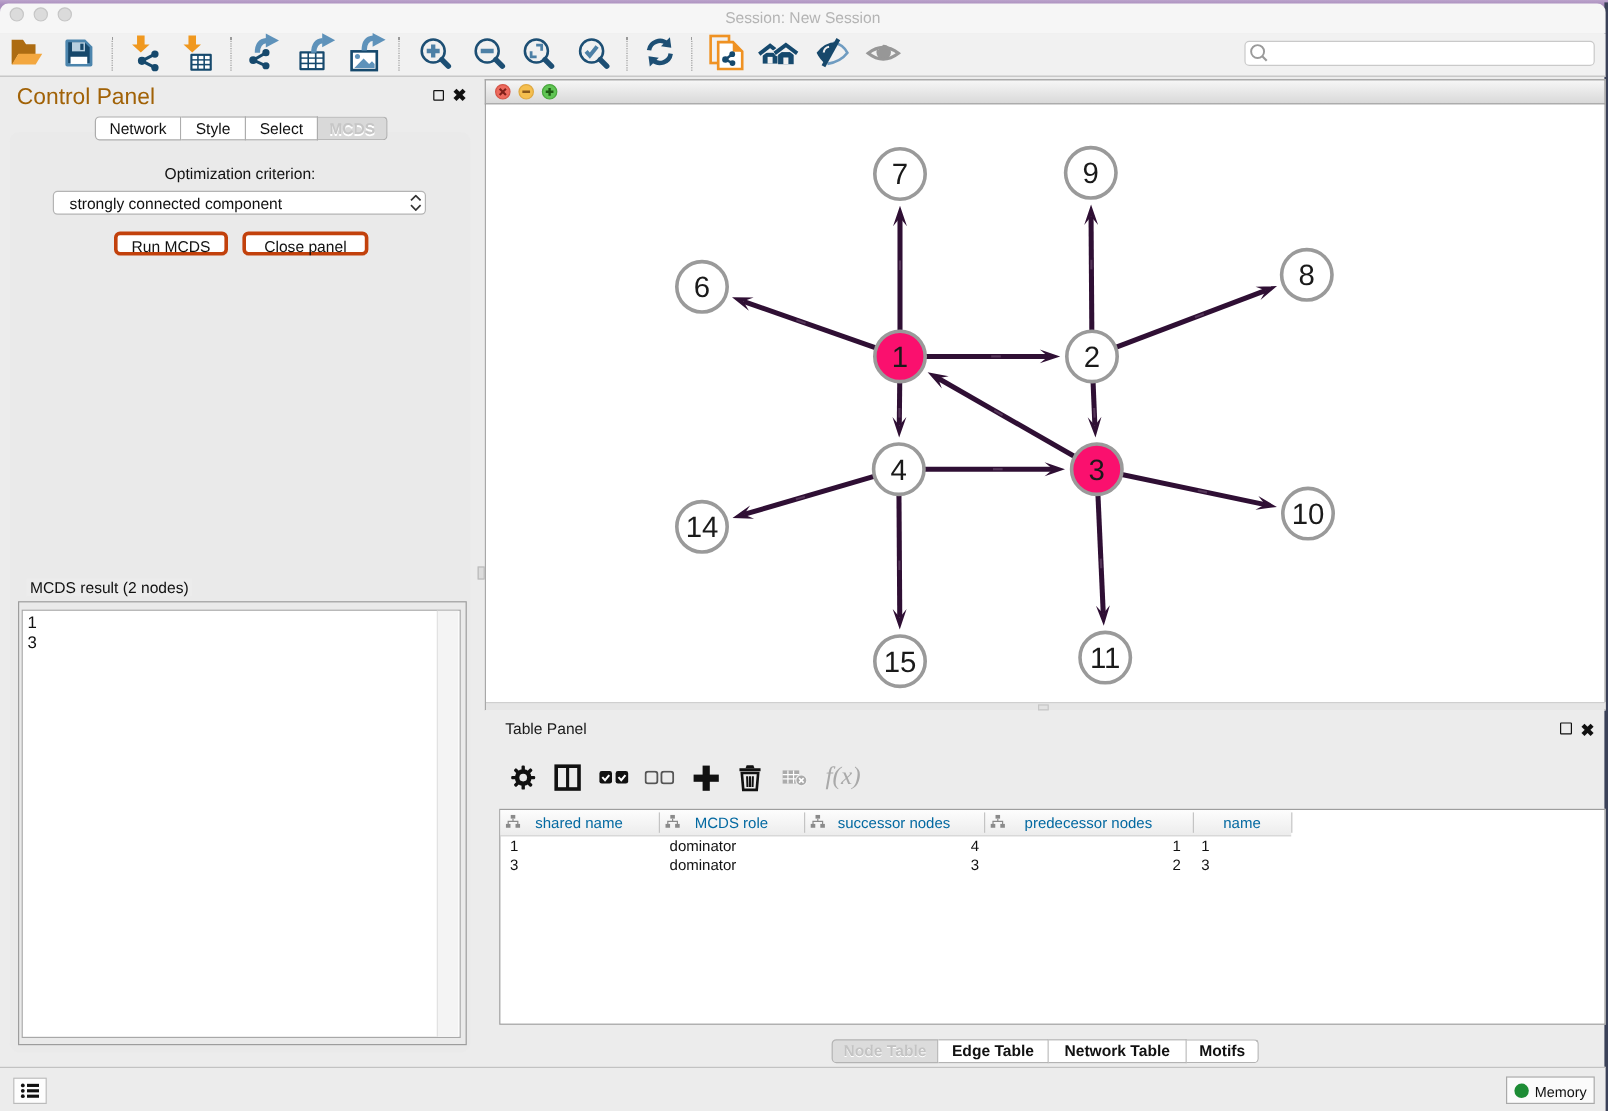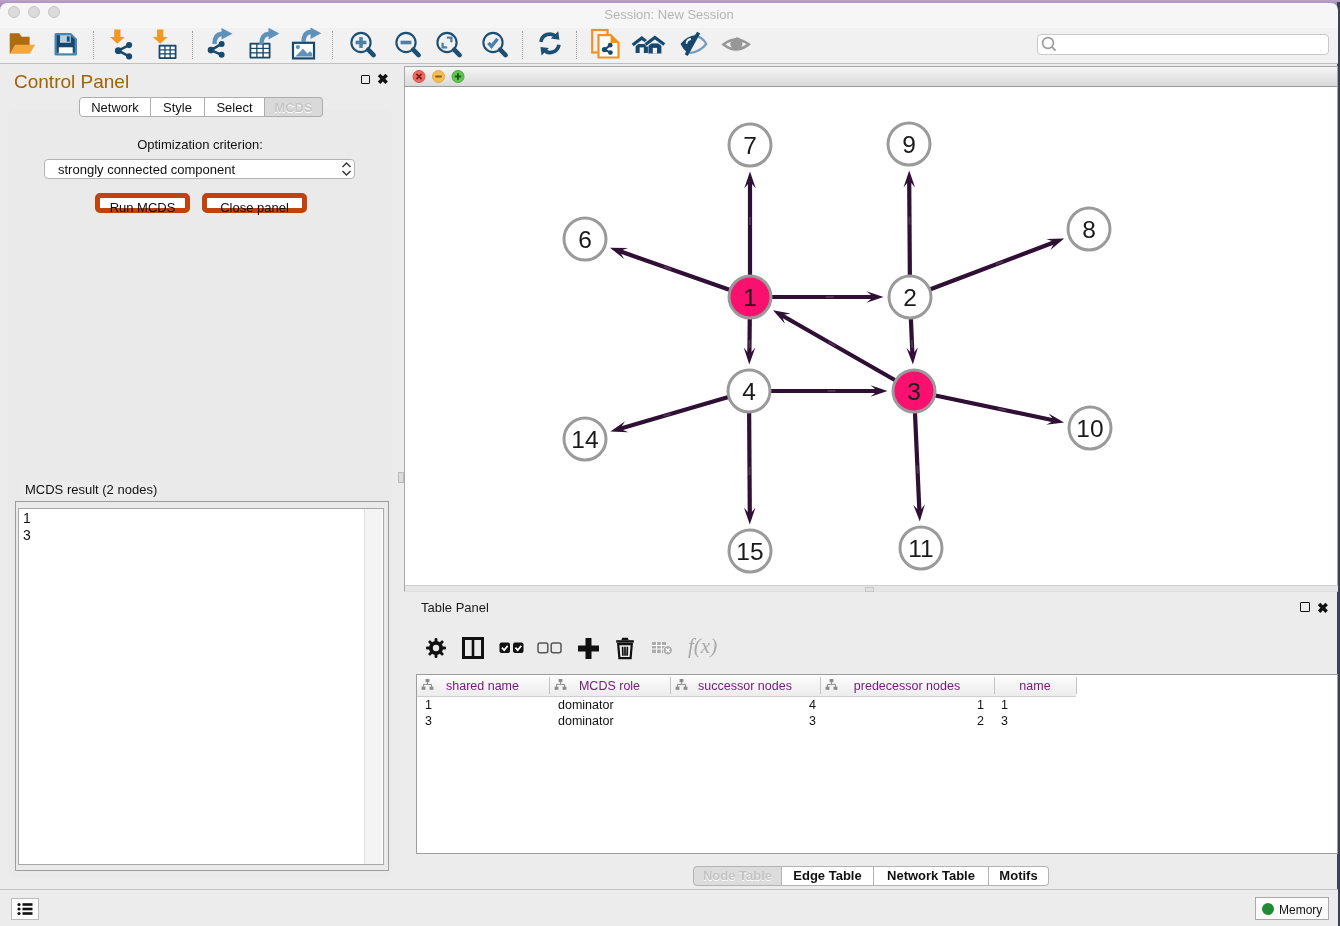"Run MCDS" .btn { border: 5px solid #c2410c -> 3px solid #c2410c }
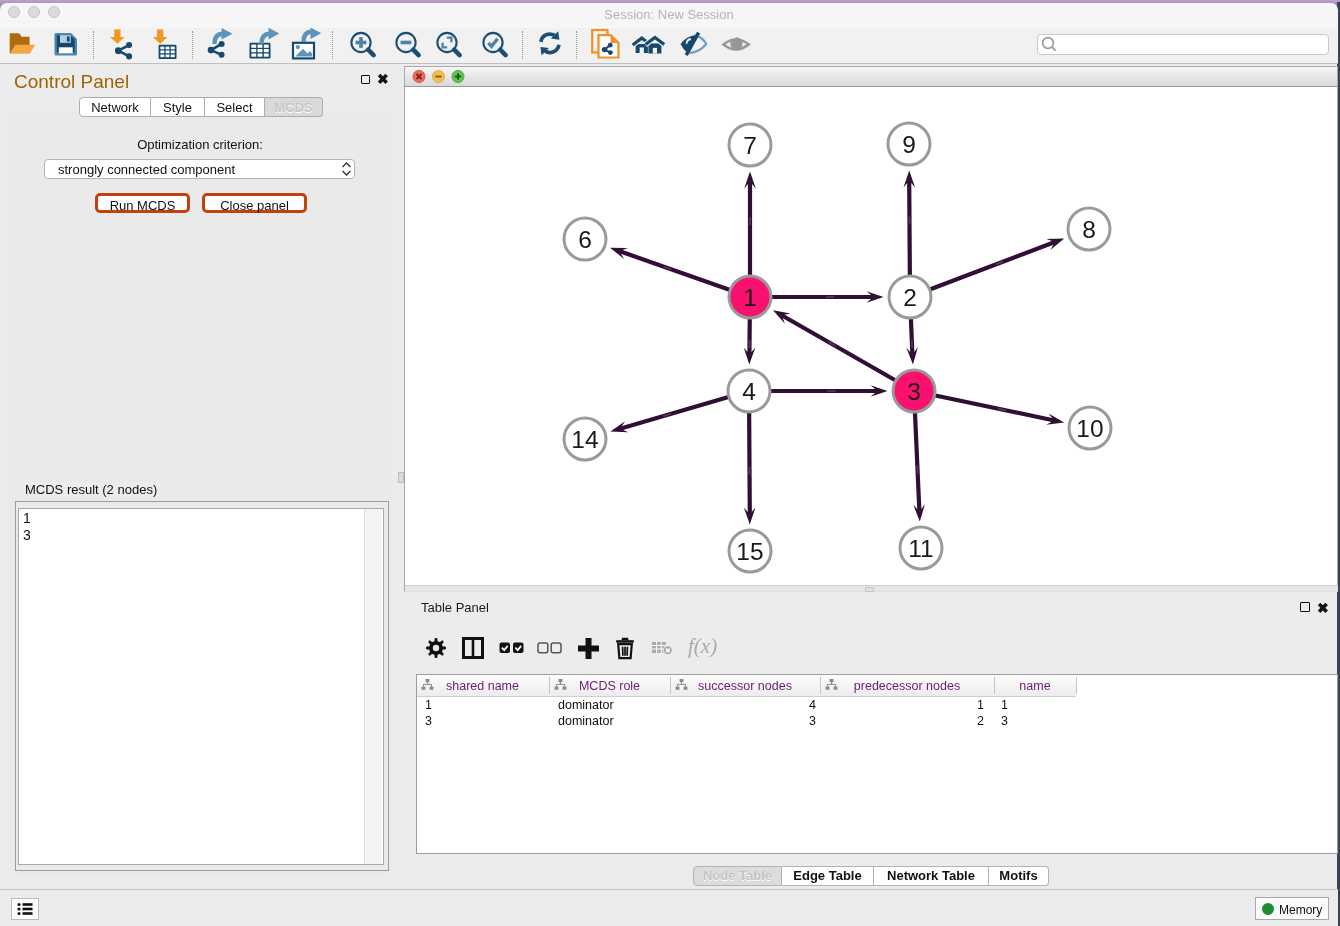"shared name" .htext { color: #701a75 -> #0369a1 }
